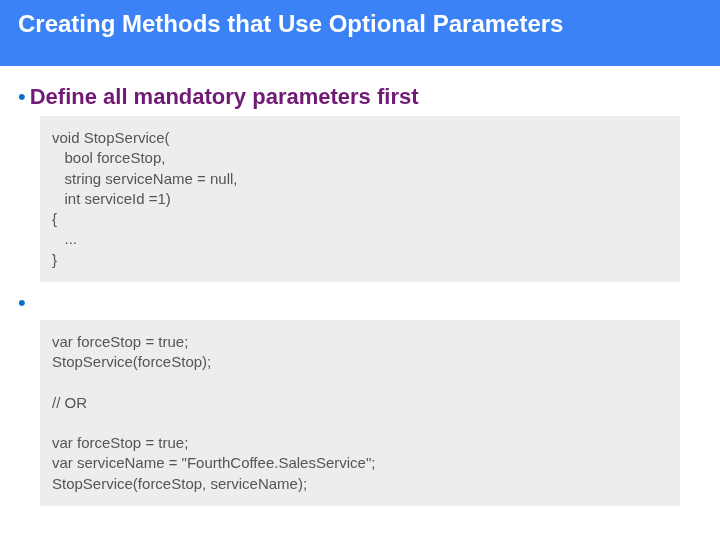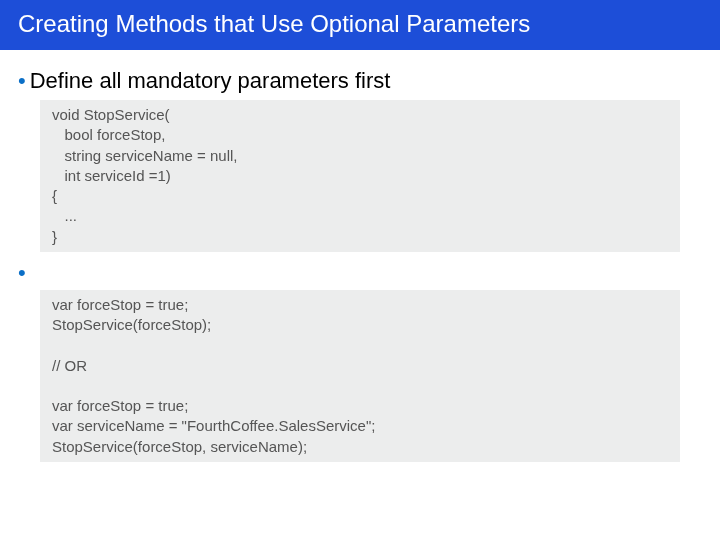"Creating Methods that Use Optional" .title-bar { background: #1d4ed8 -> #3b82f6; font-weight: 400 -> 700; padding: 10px 18px 12px 18px -> 10px 18px 28px 18px }
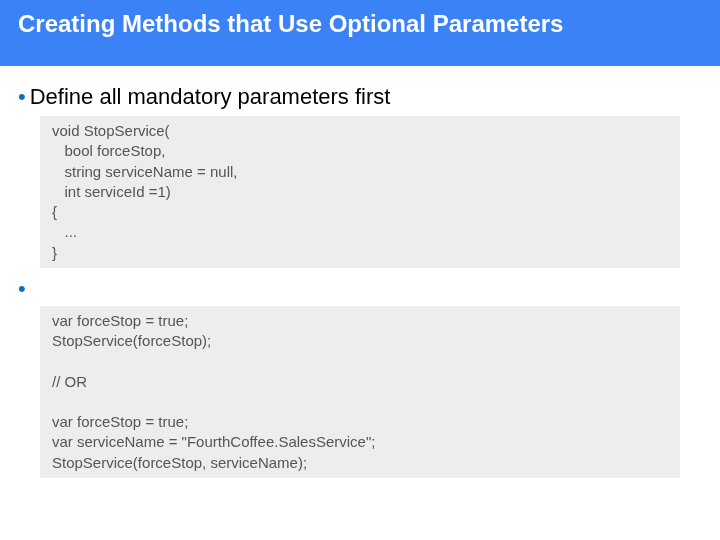"Define all mandatory parameters first" .bullet-text { color: #000000 -> #701a75; font-weight: 400 -> 700 }
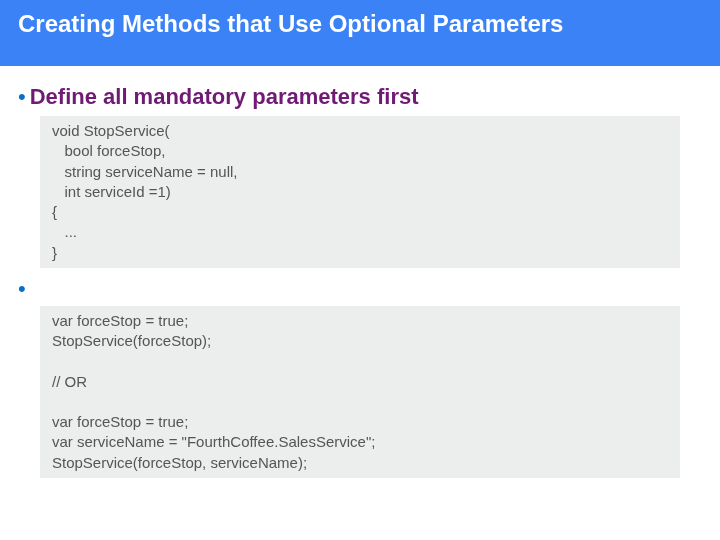"void StopService(" .code-block { padding: 5px 12px -> 12px 12px }
